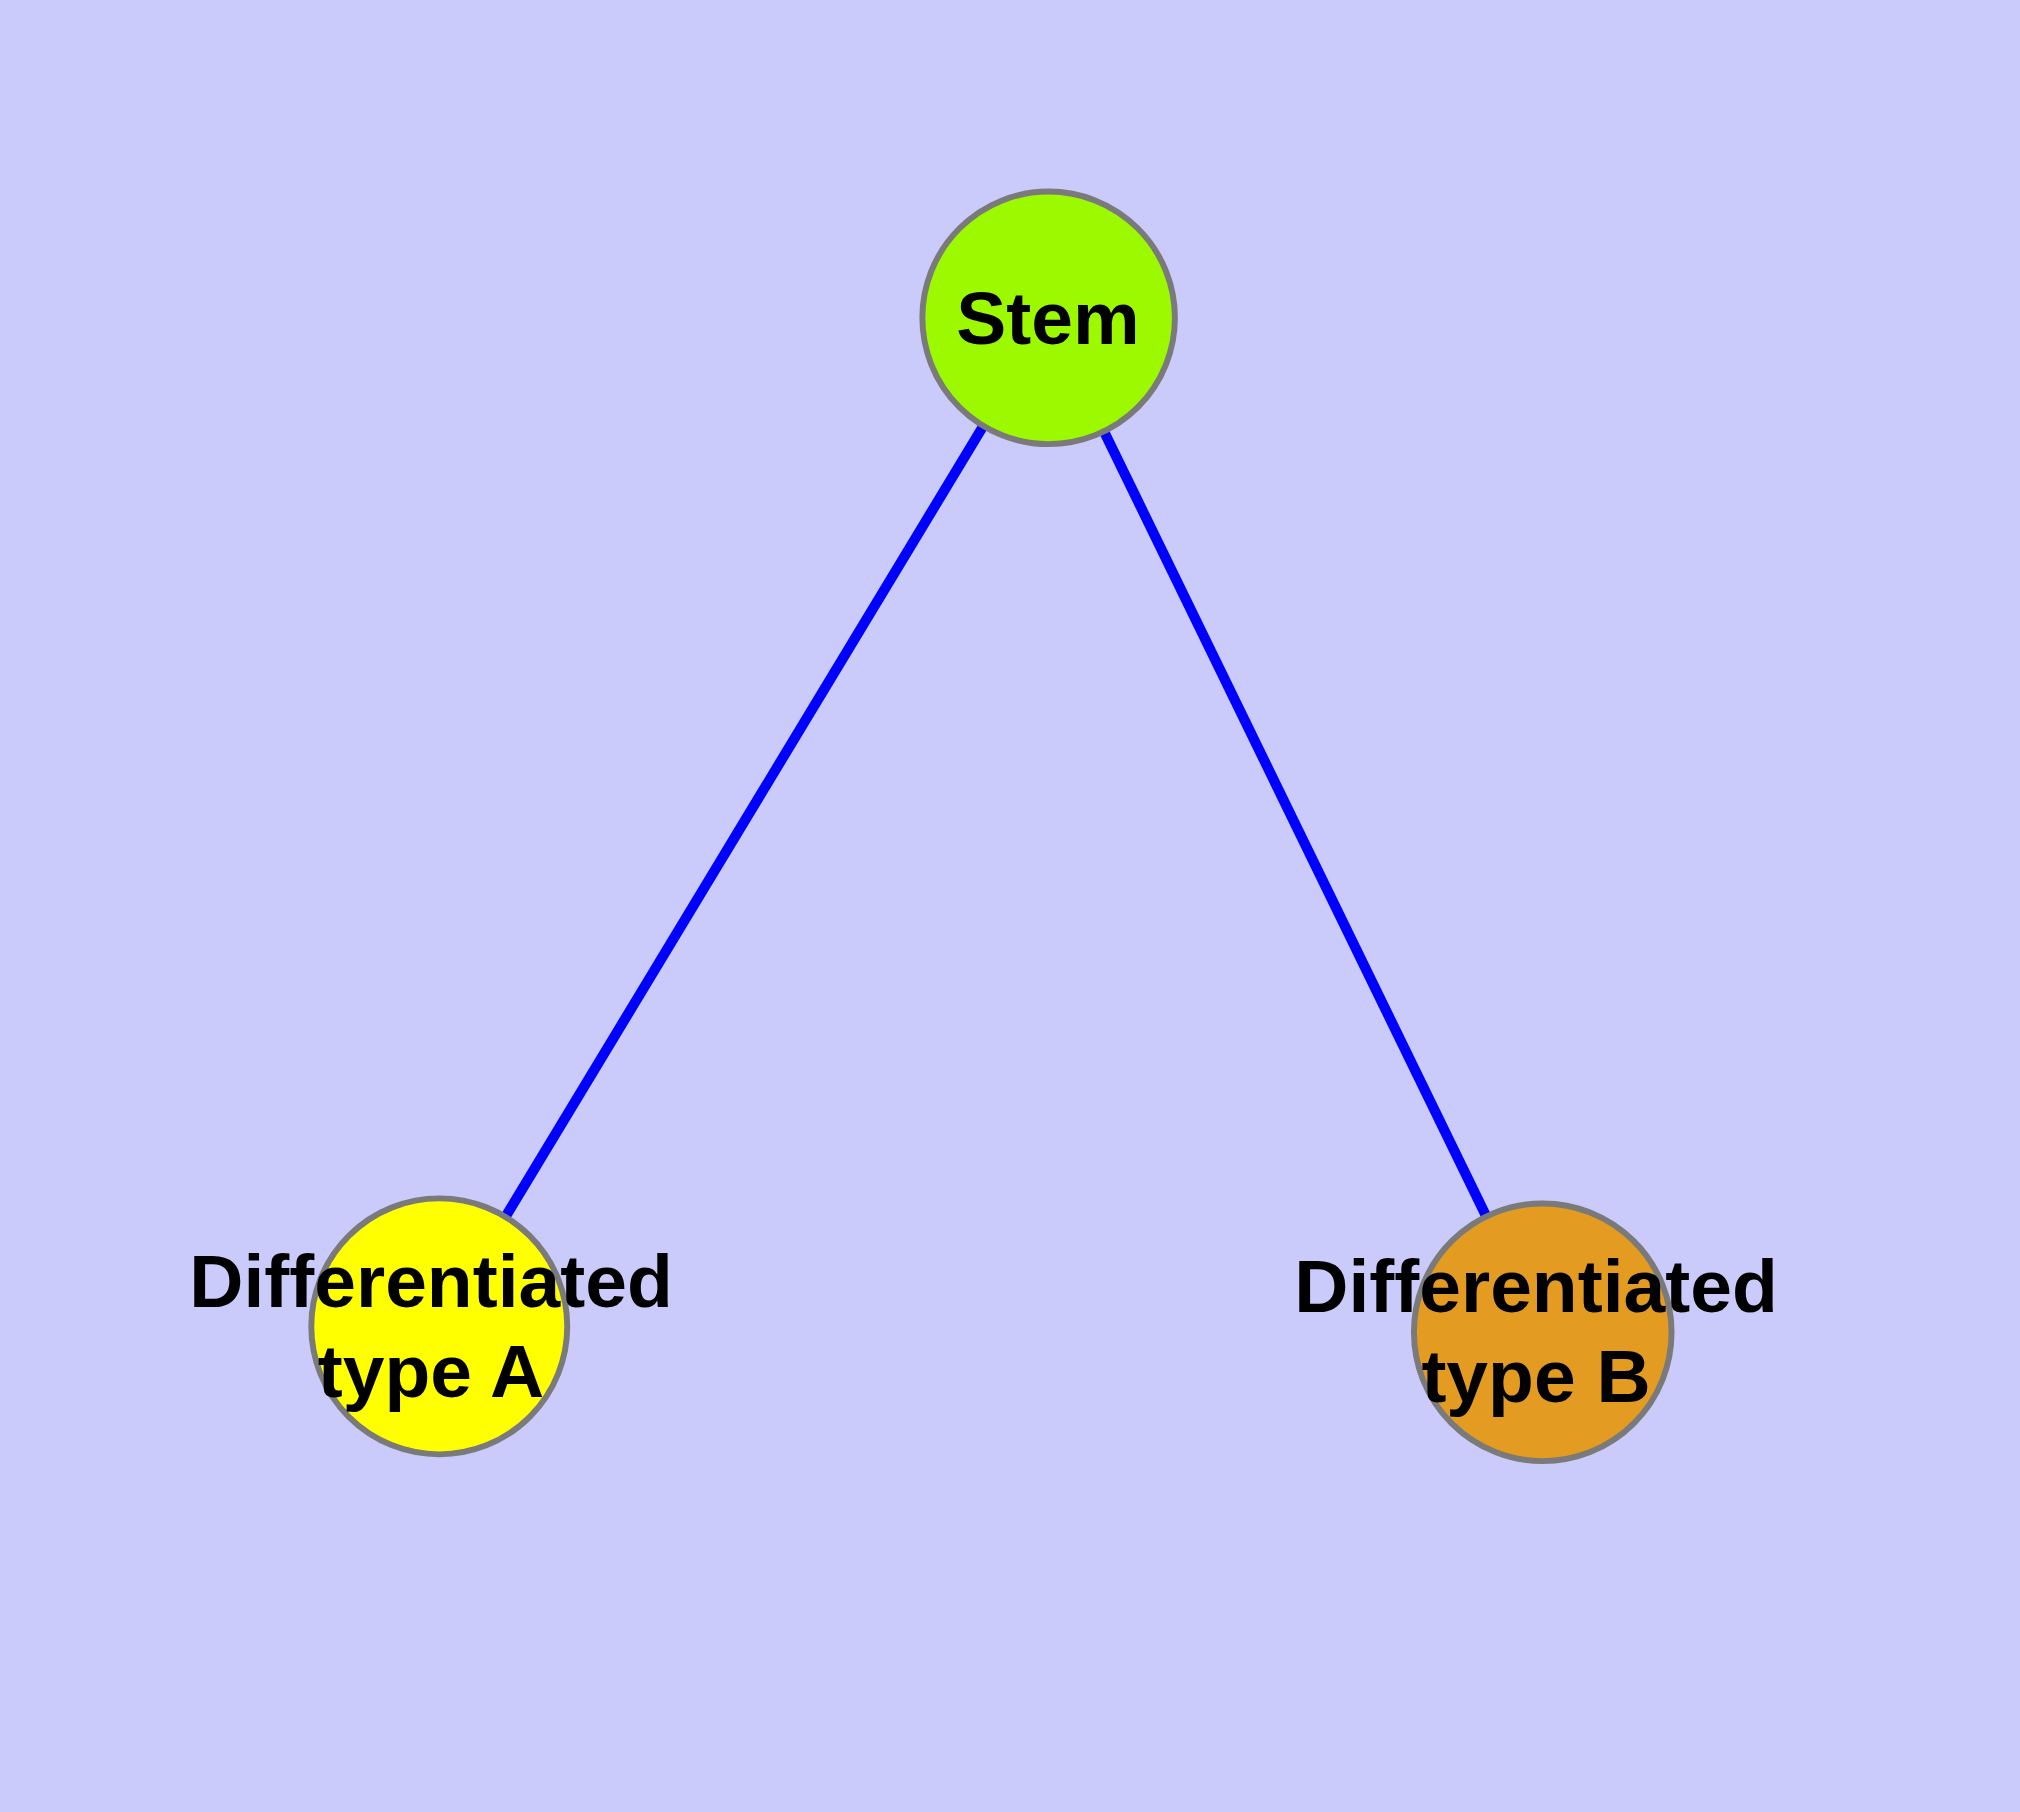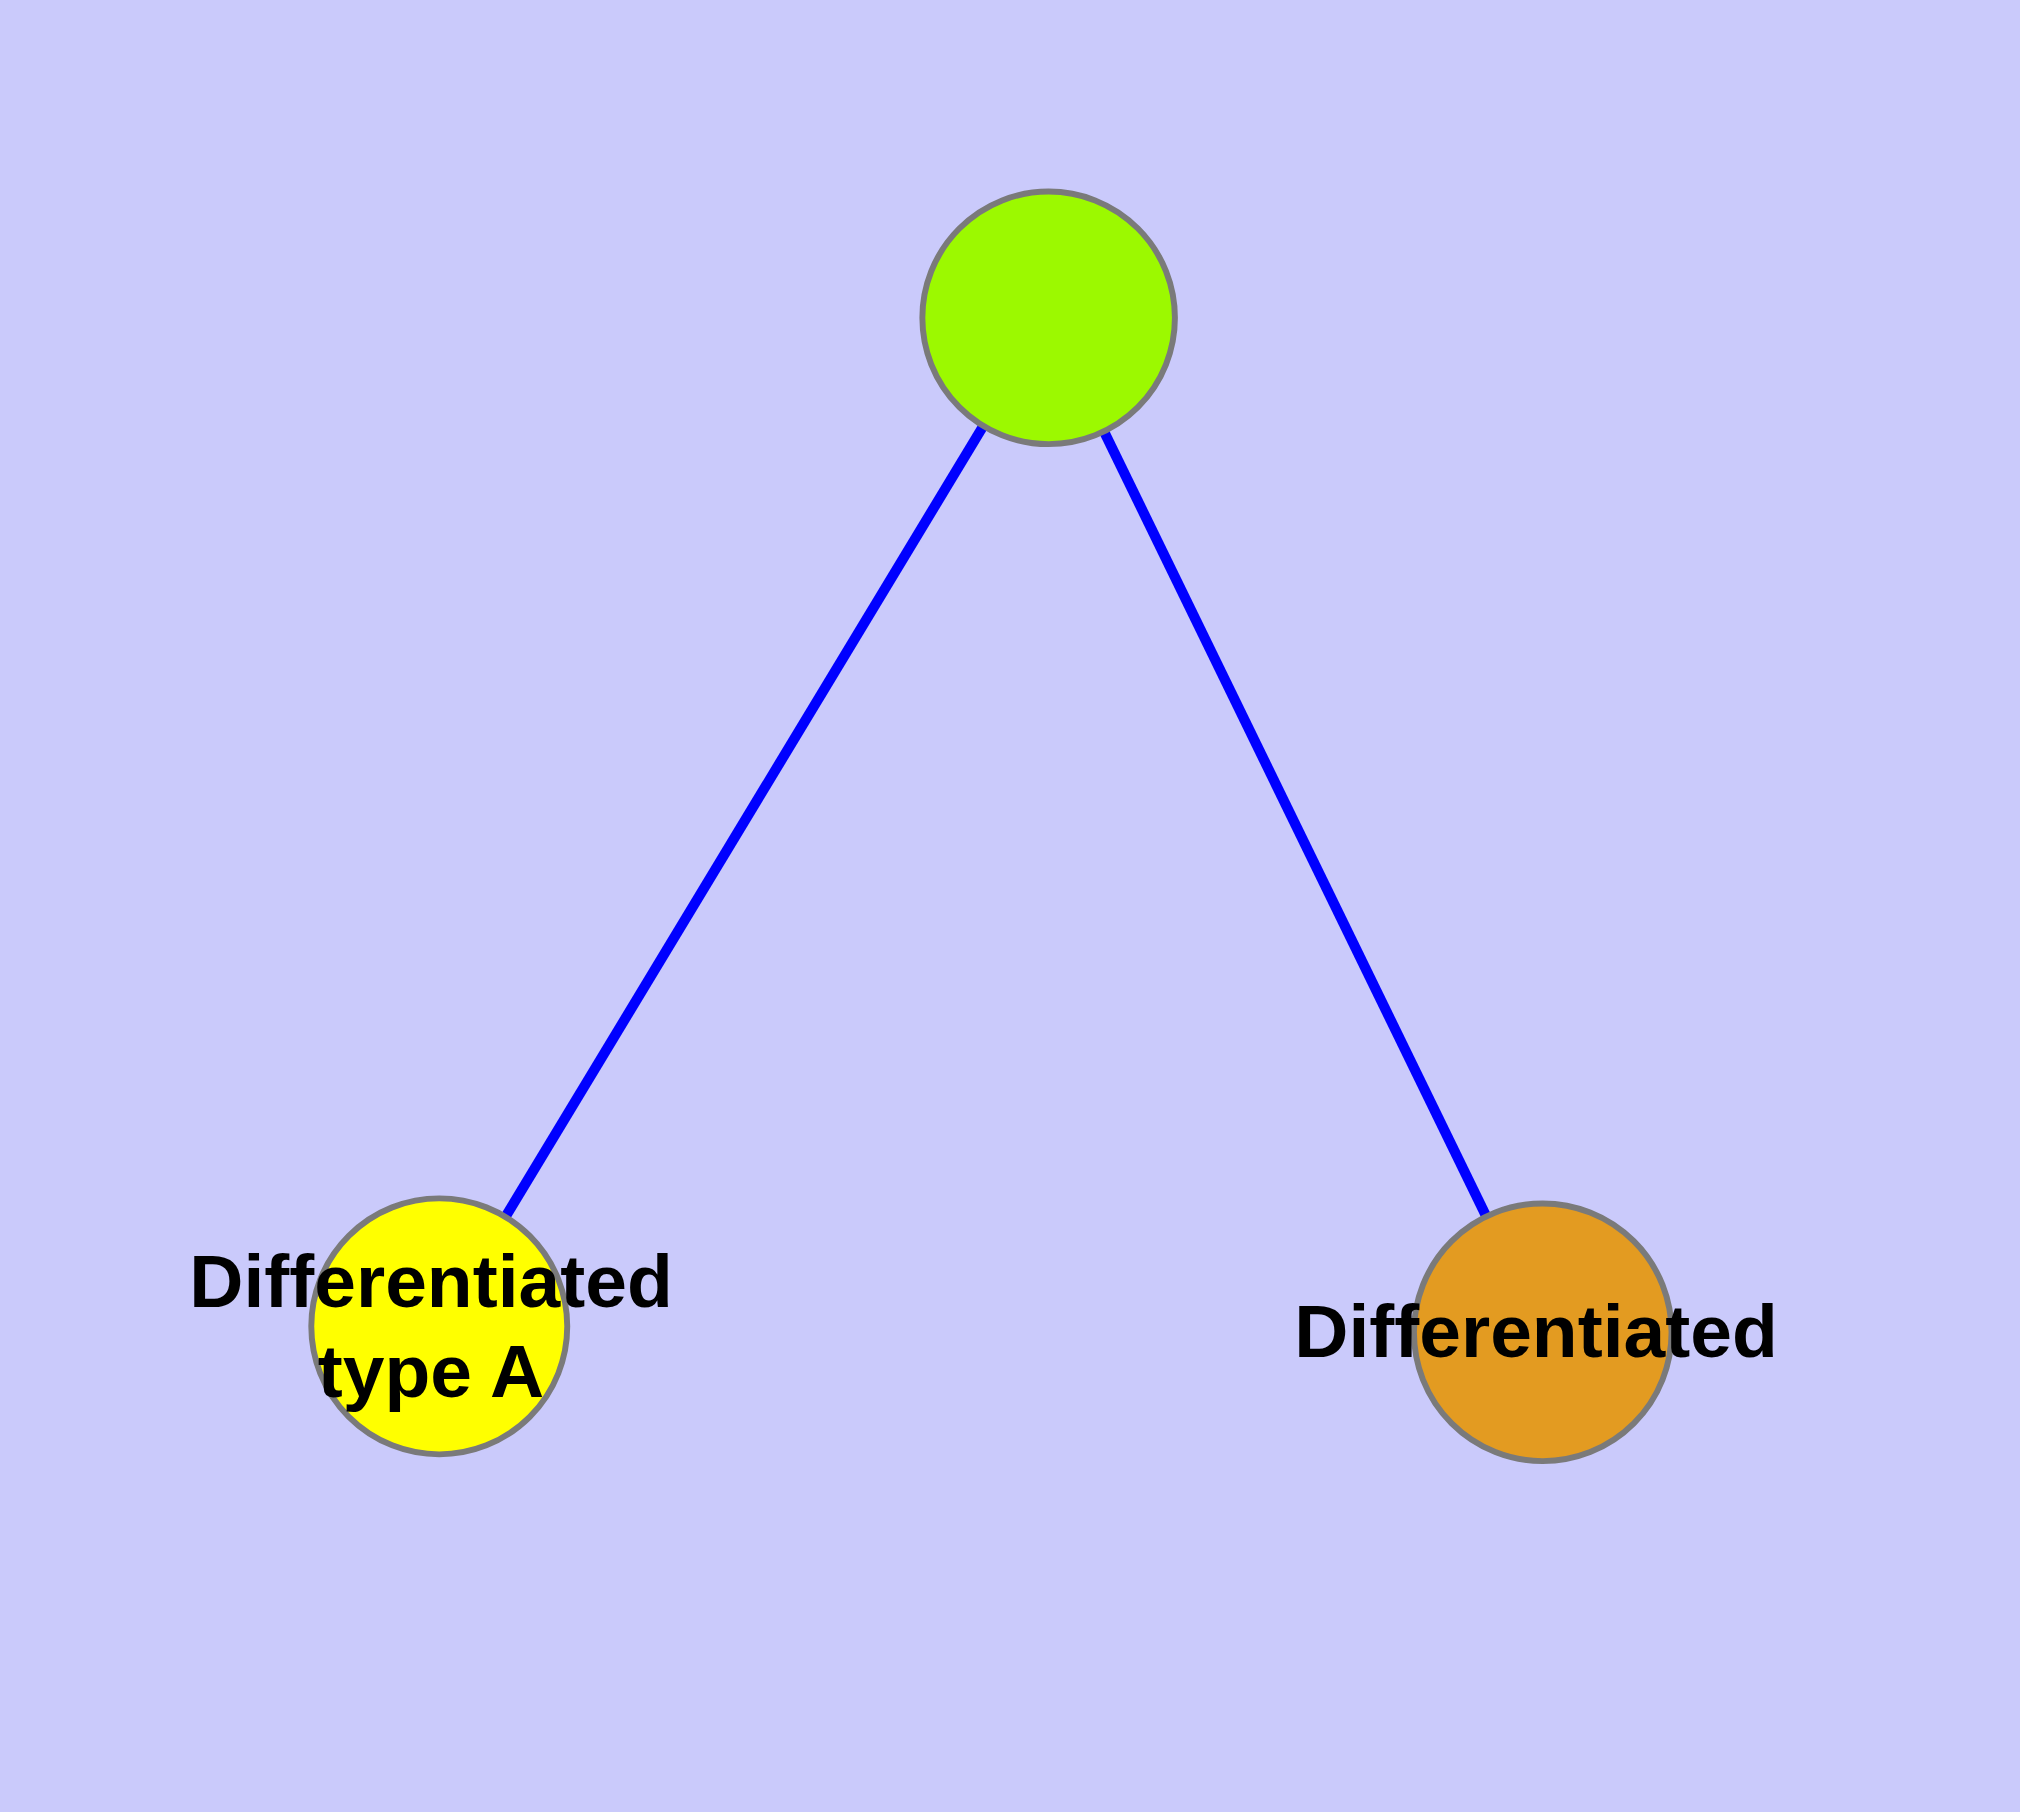"Stem" div.node-label { html: none -> <div> <span>Stem</span> </div> }
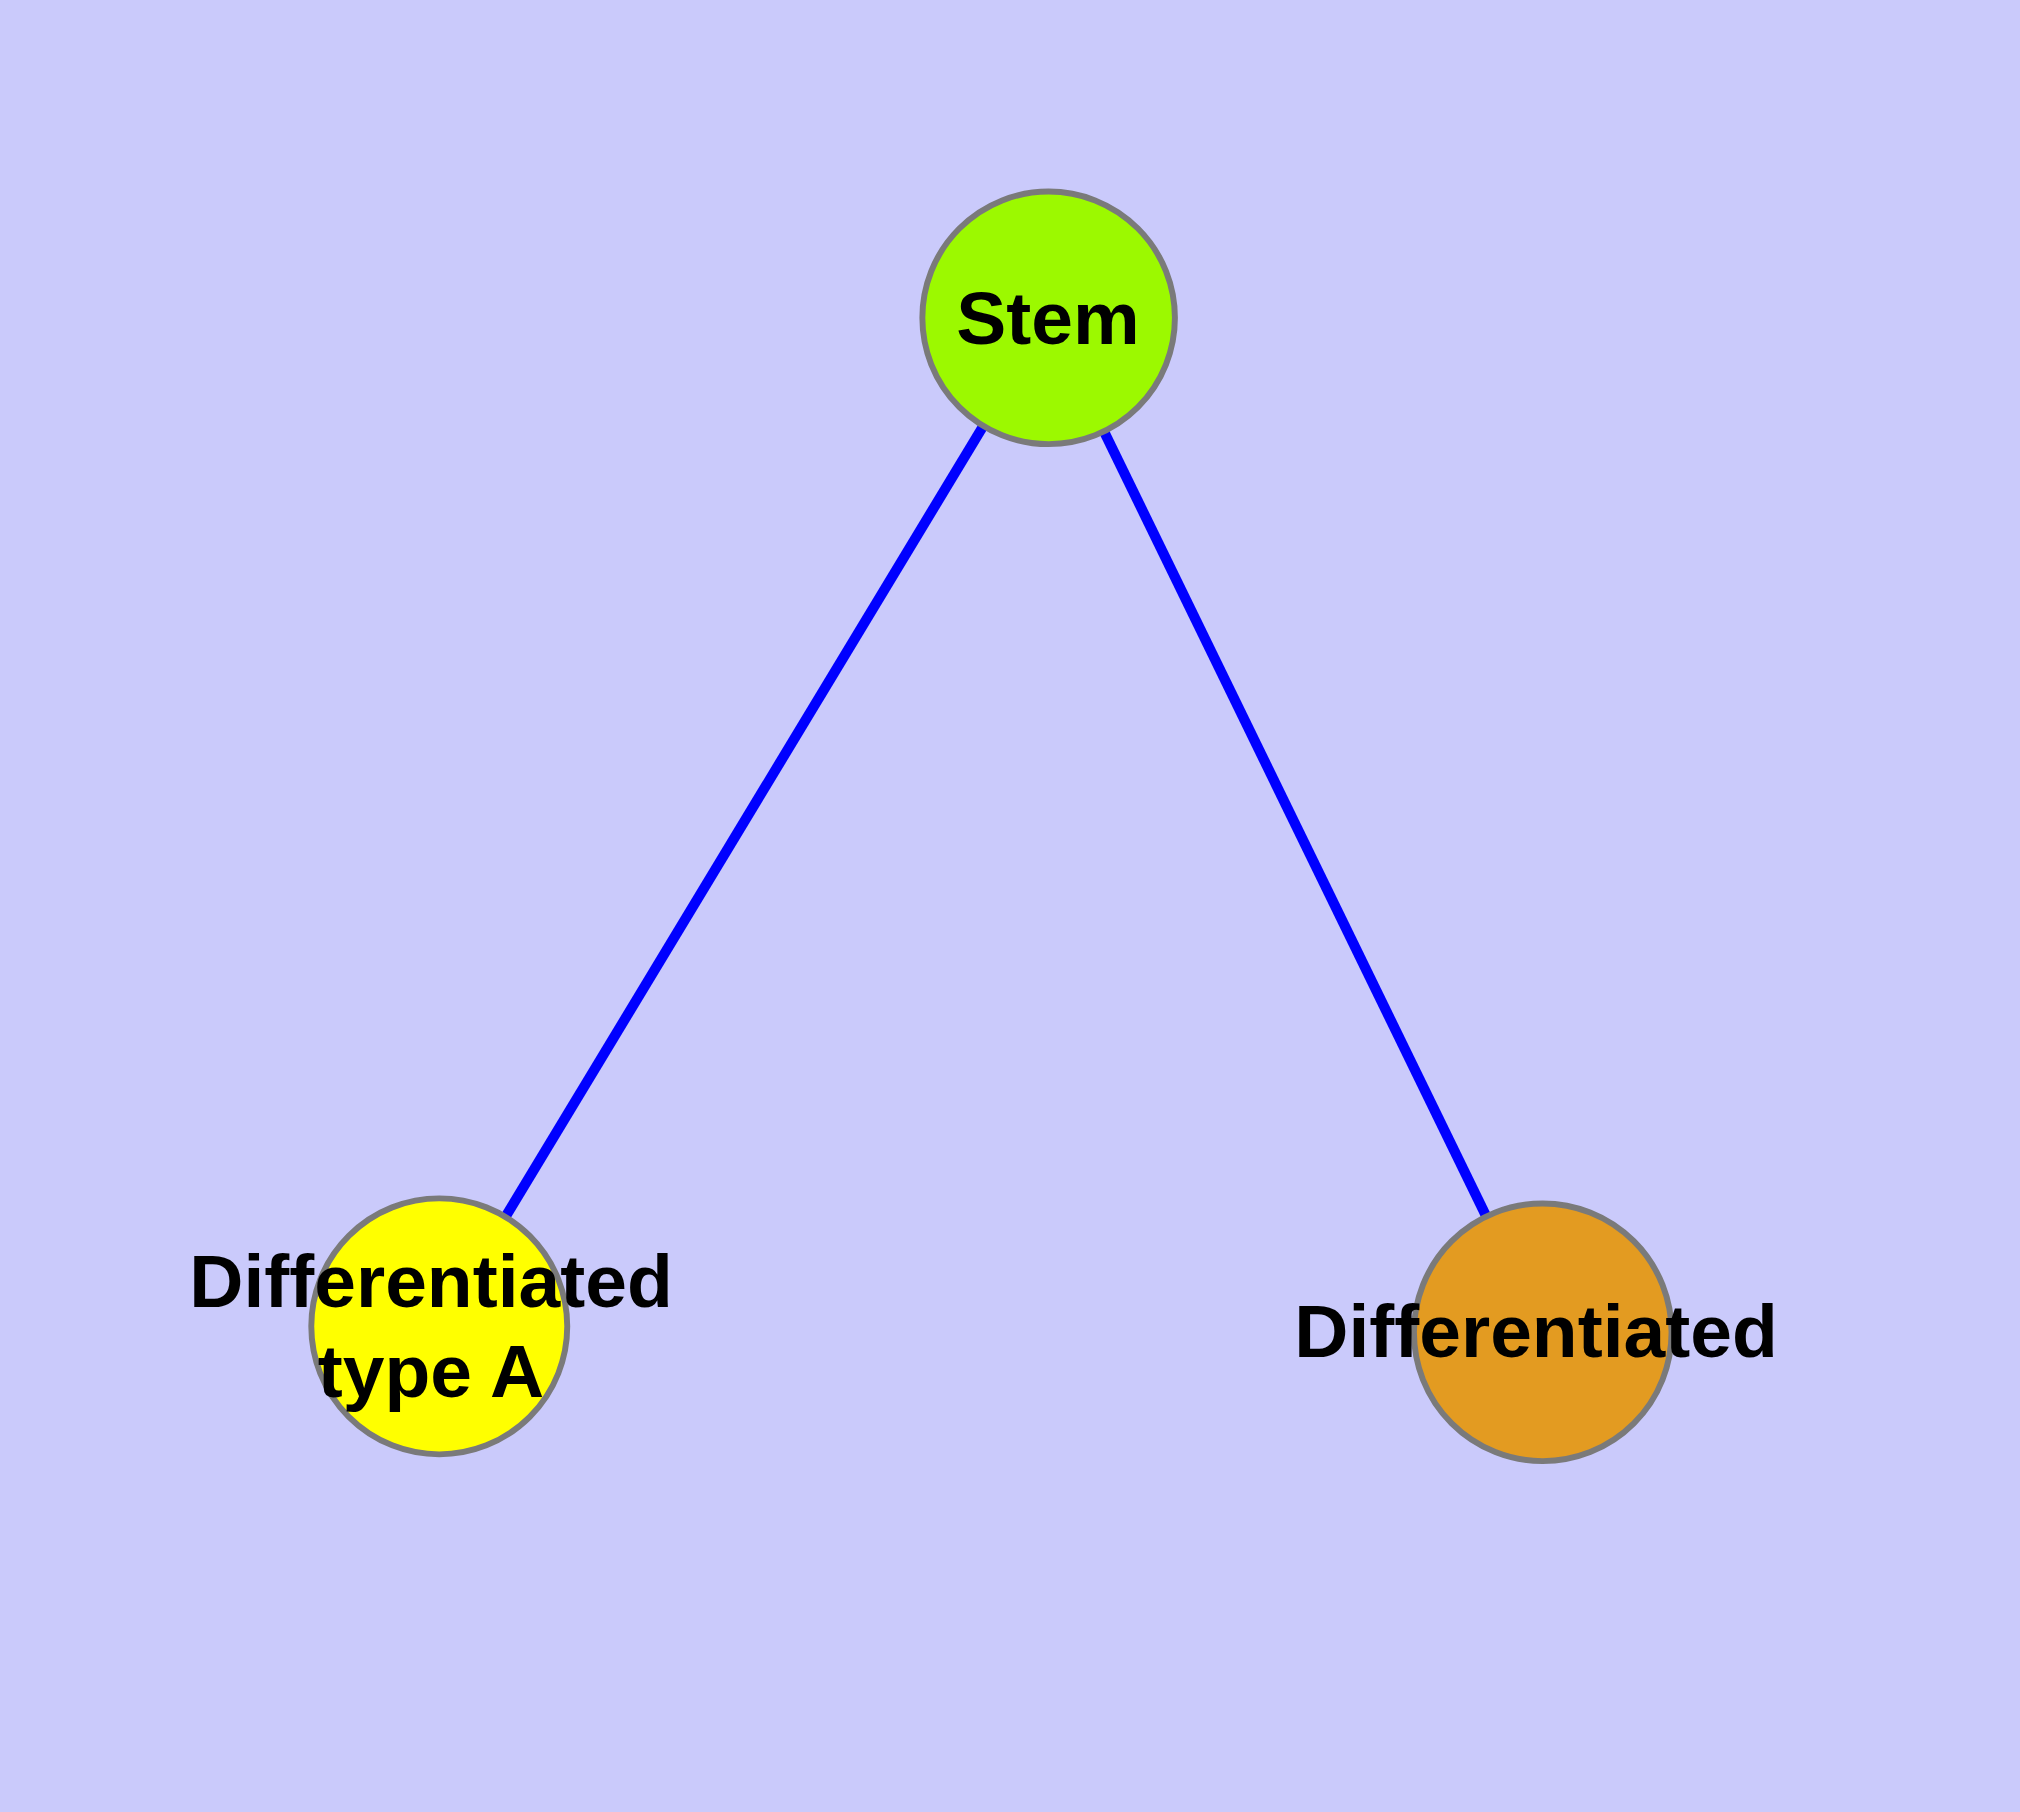"type B" span.line { html: none -> <span>type B</span> }
